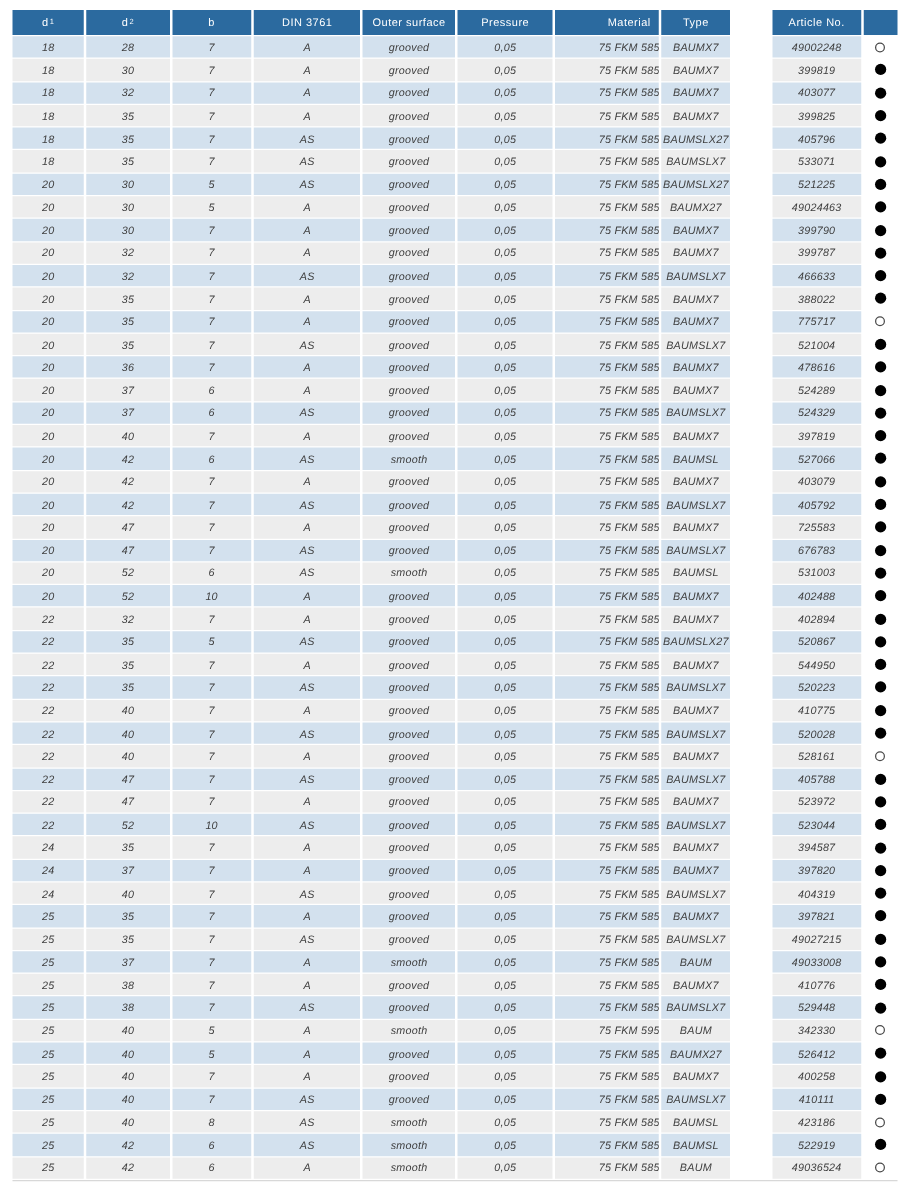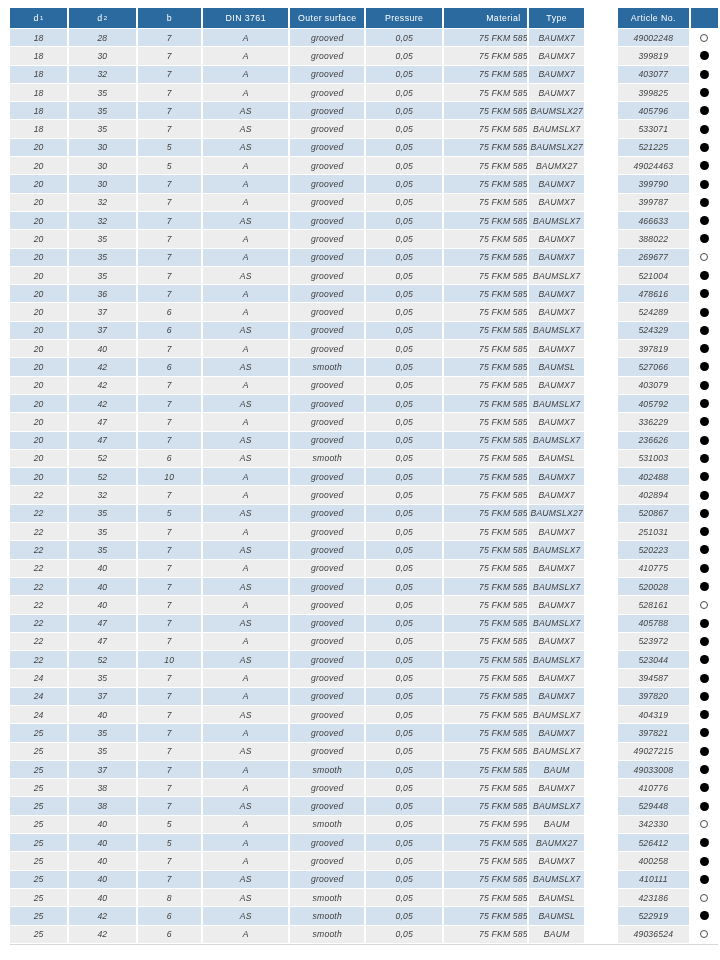"269677" div.cell { text: 269677 -> 775717 }
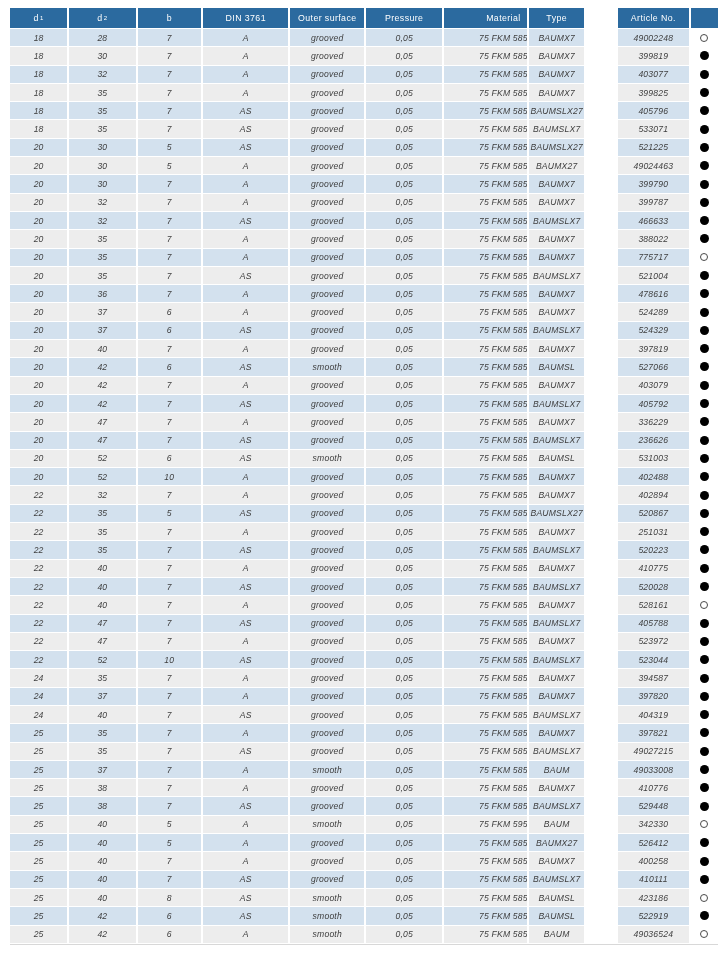"336229" div.cell { text: 336229 -> 725583 }
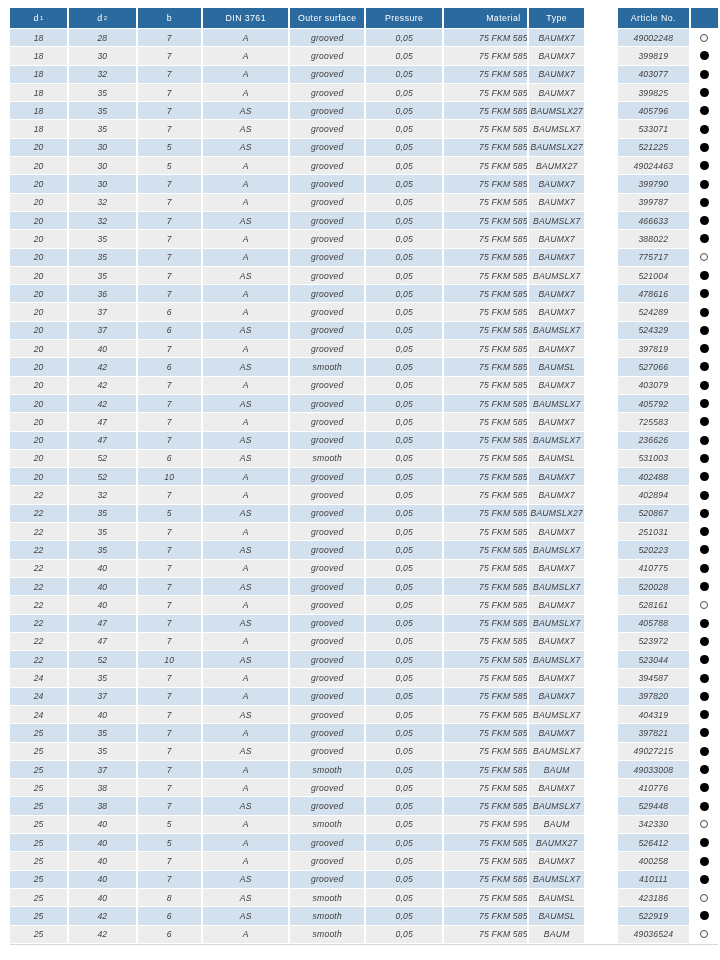"236626" div.cell { text: 236626 -> 676783 }
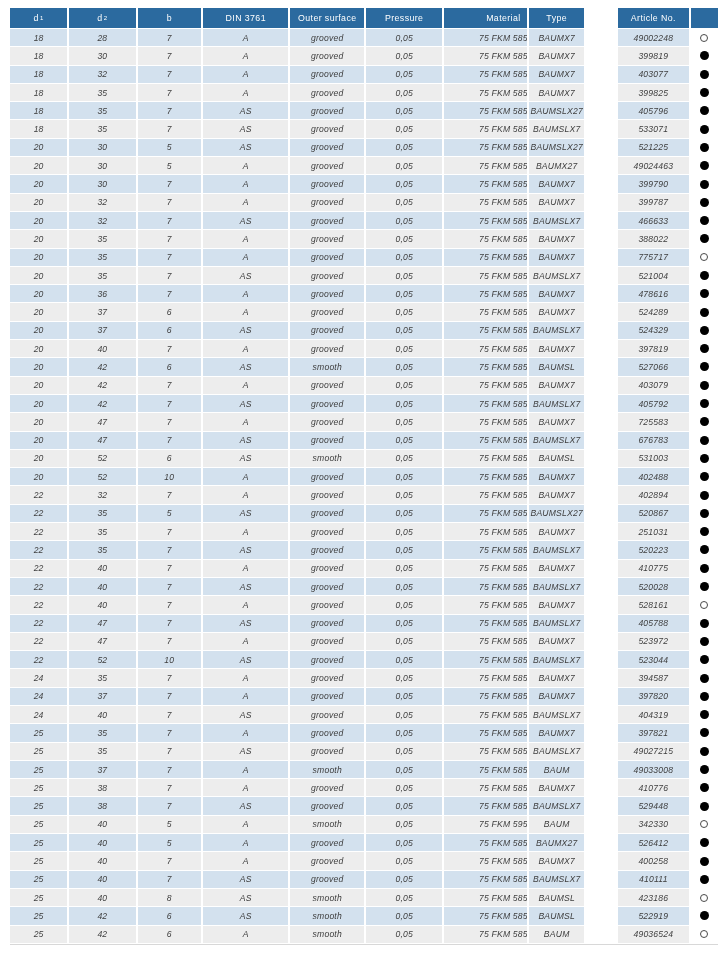"251031" div.cell { text: 251031 -> 544950 }
